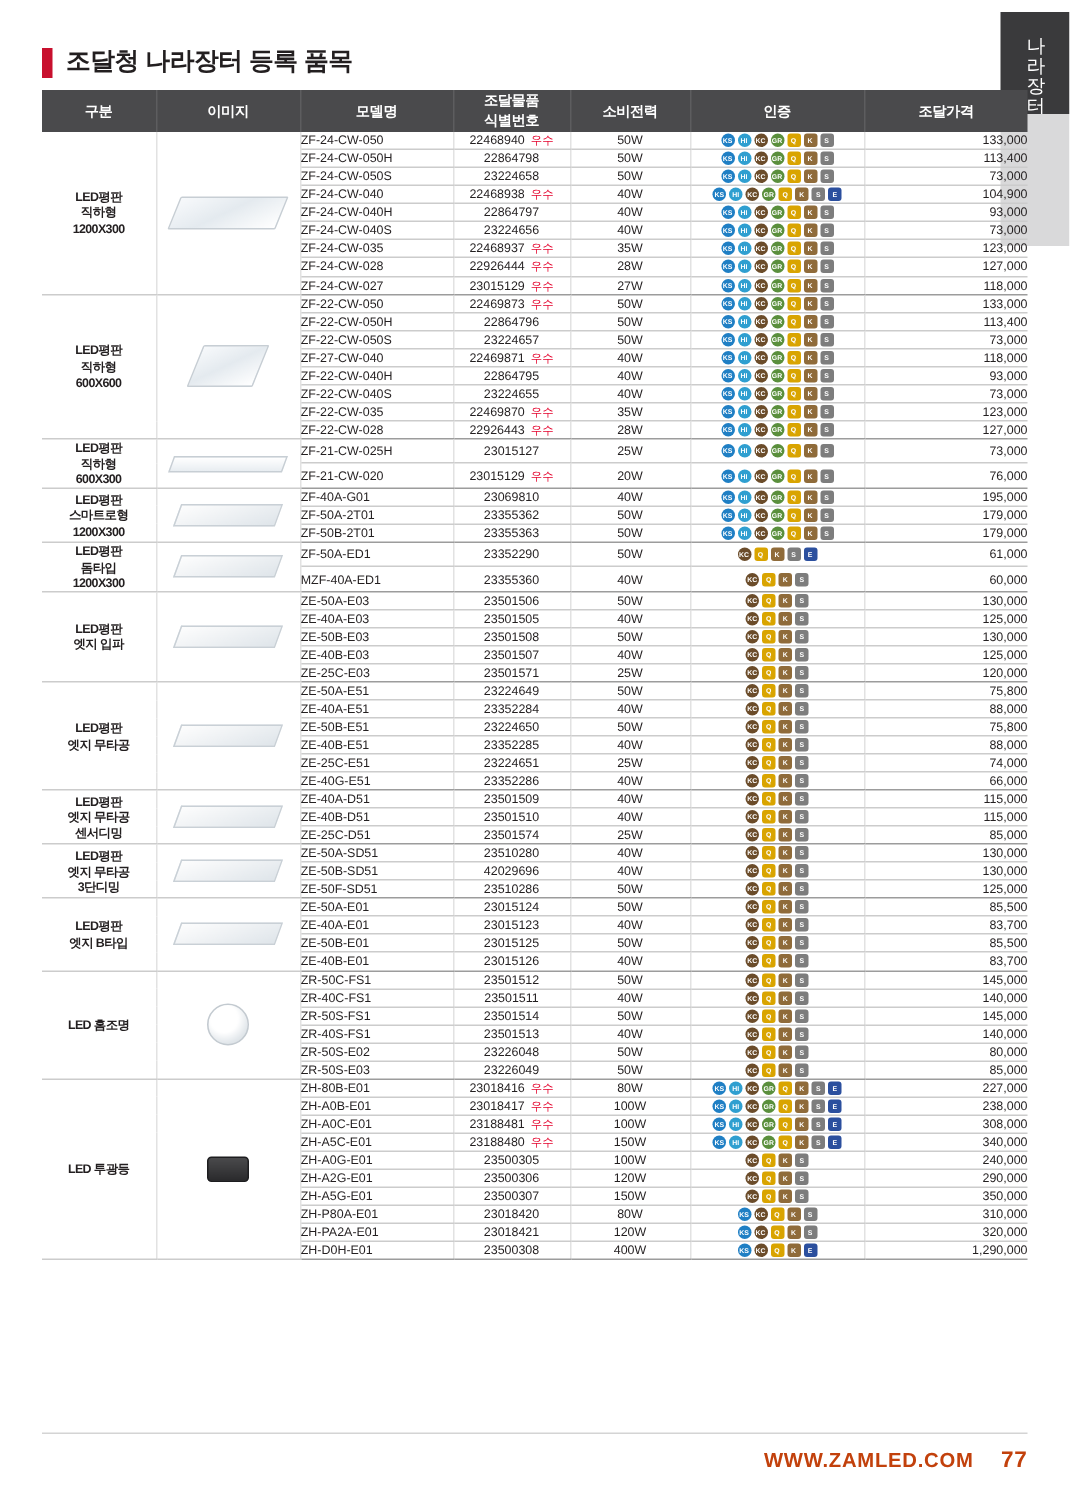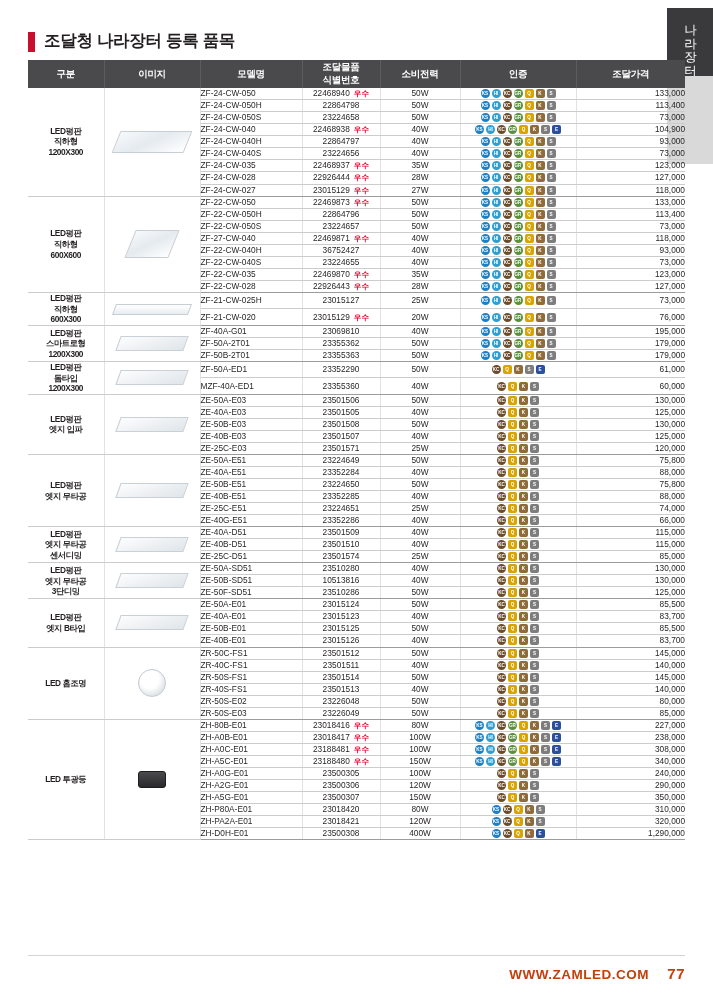"우수" .woosu { font-weight: bold -> normal }
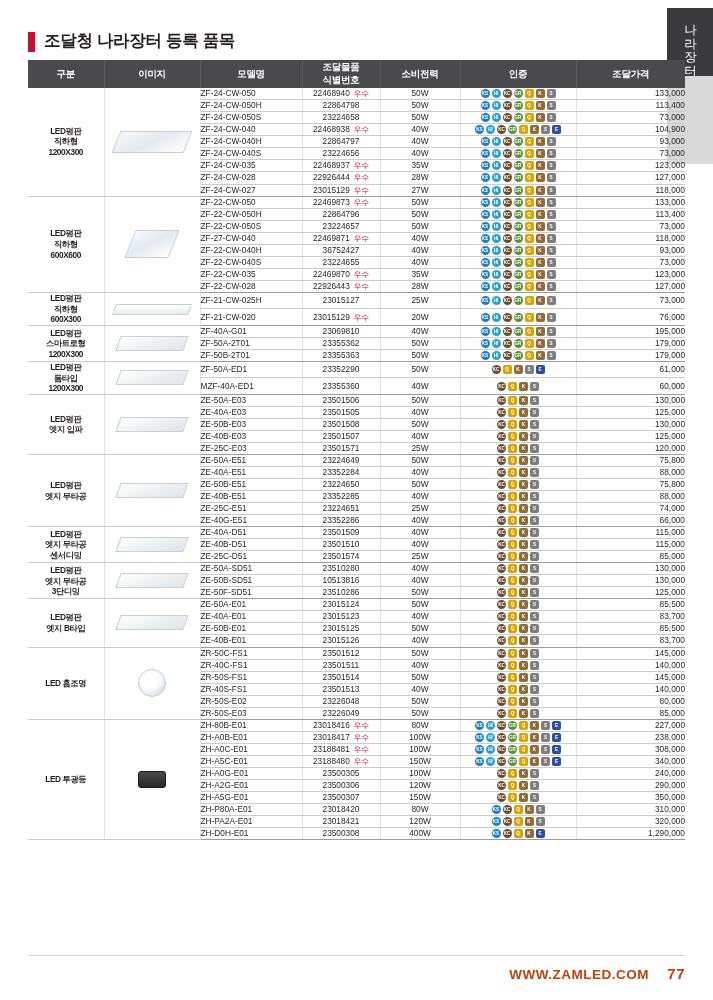"36752427" span.code-row { text: 36752427 -> 22864795 }
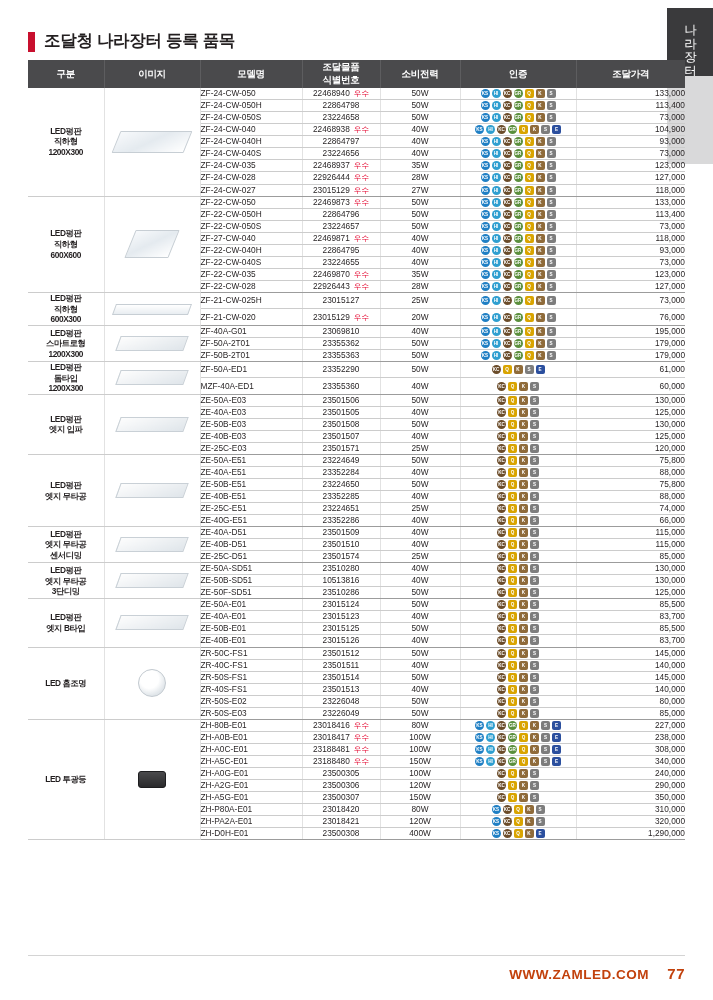"10513816" span.code-row { text: 10513816 -> 42029696 }
